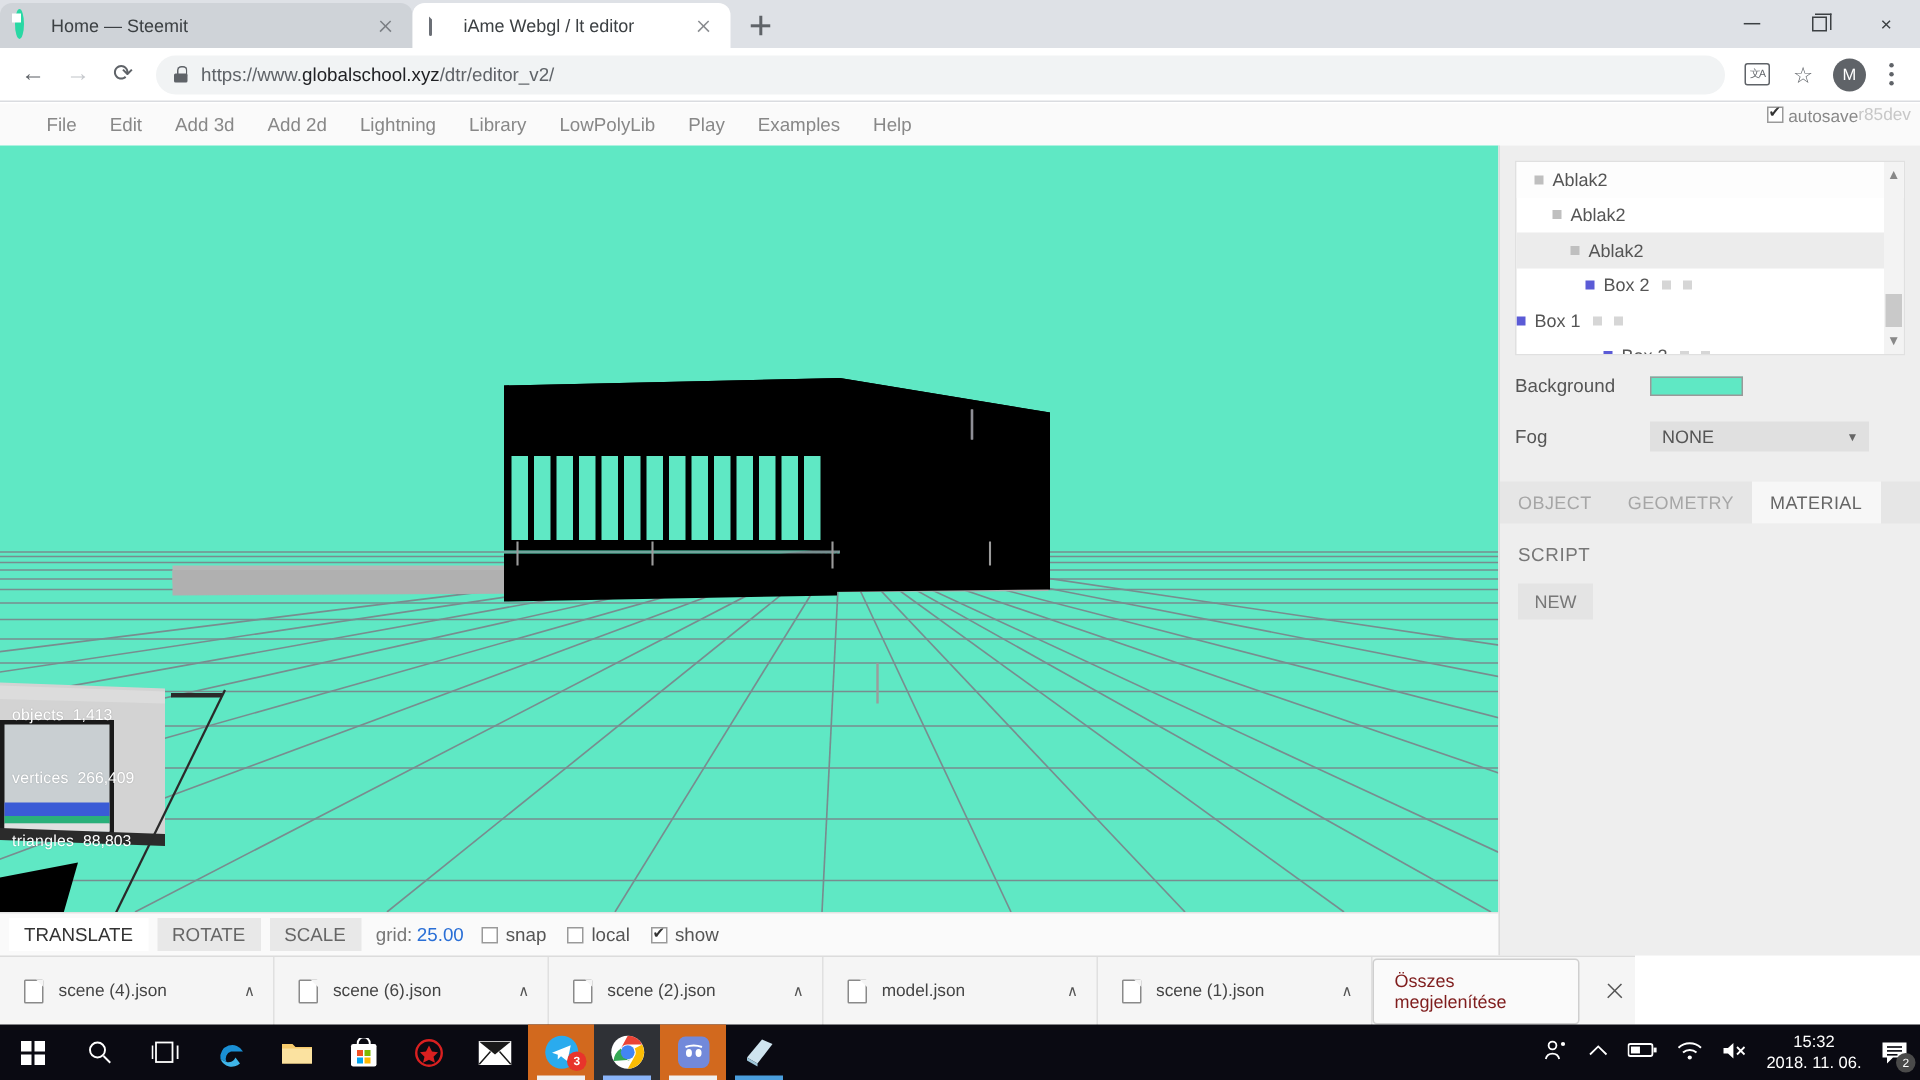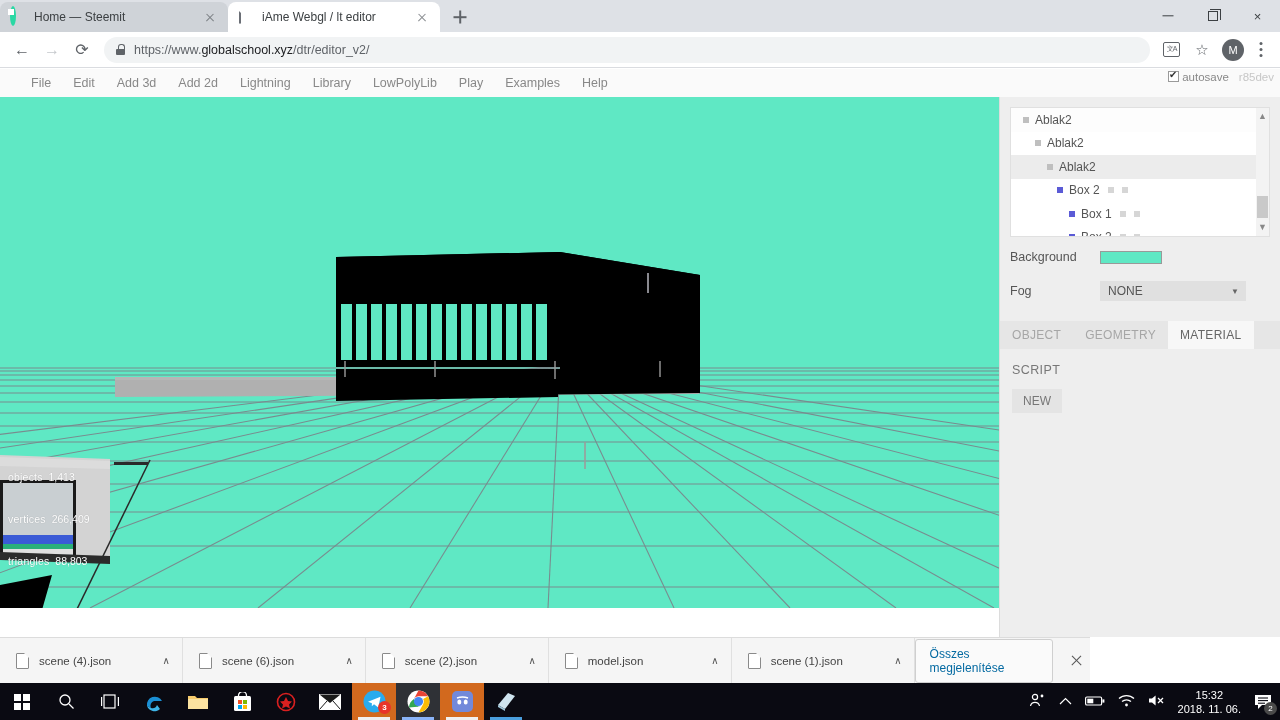"Home — Steemit" .tab.inactive { width: 228px -> 275px }
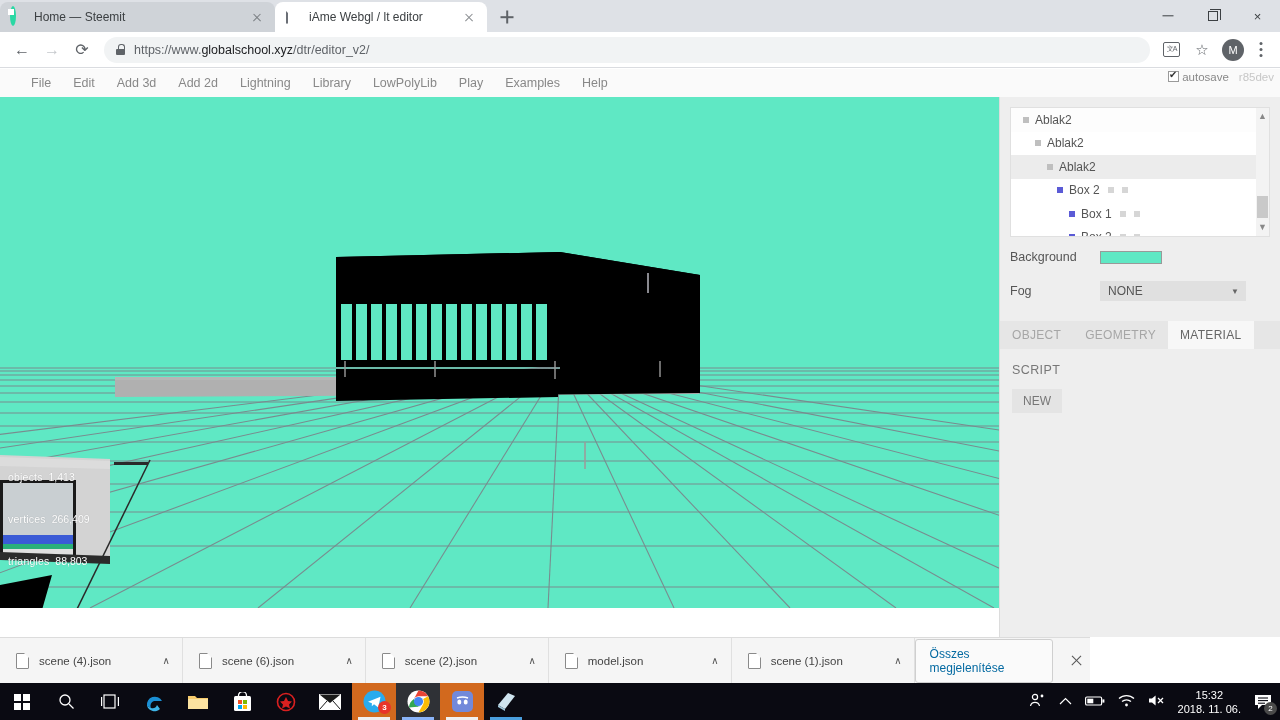"autosave" .menu-right { gap: 10px -> none }
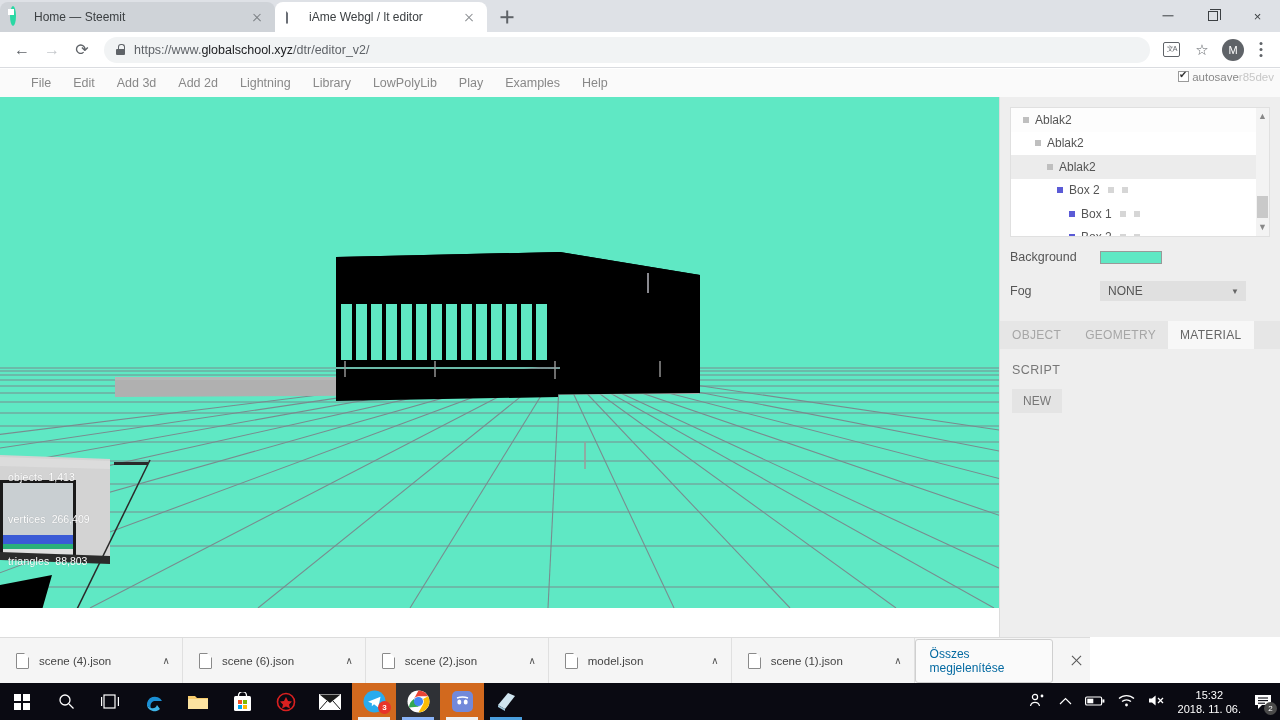"Box 1" div.node { padding-left: 58px -> none }
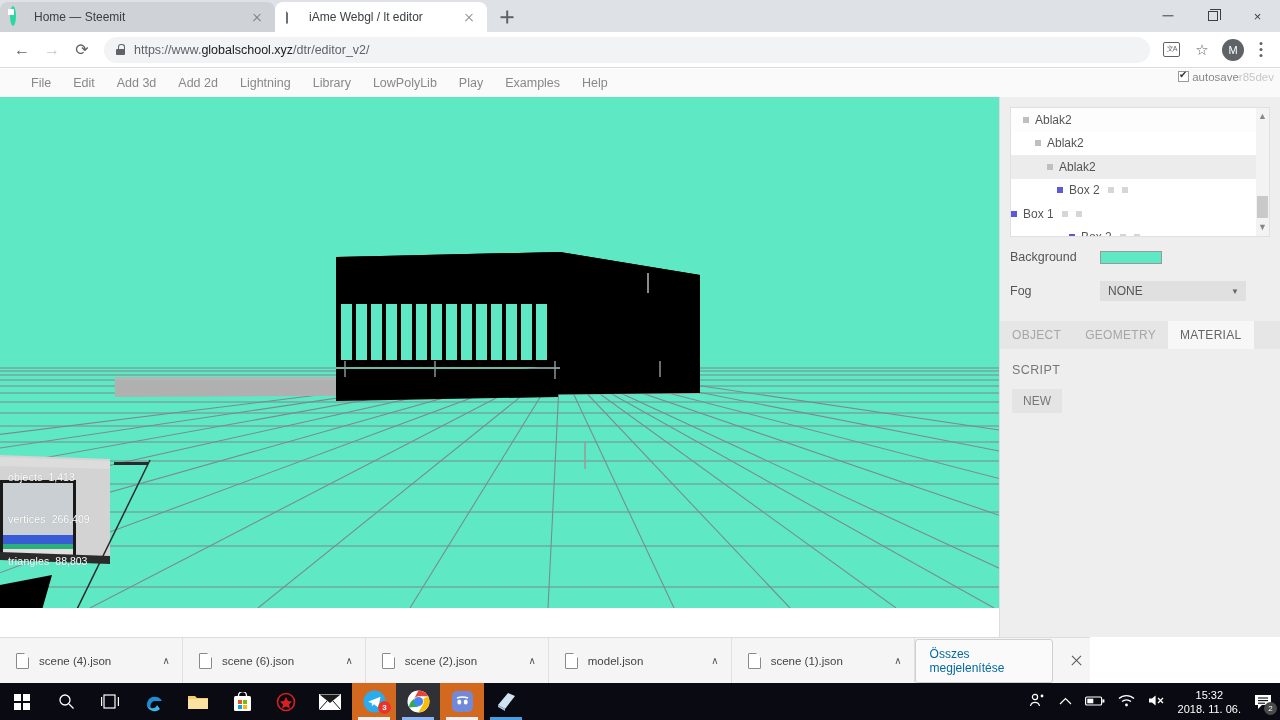"TRANSLATE" div.xformbar { html: none -> <div> <div>TRANSLATE</div> <div>ROTATE</div> <div>SCALE</div> <span>grid:</span> <span>25.00</span> <span> <span></span> <span>snap</span> </span> <span> <span></span> <span>local</span> </span> <span> <span></span> <span>show</span> </span> </div> }
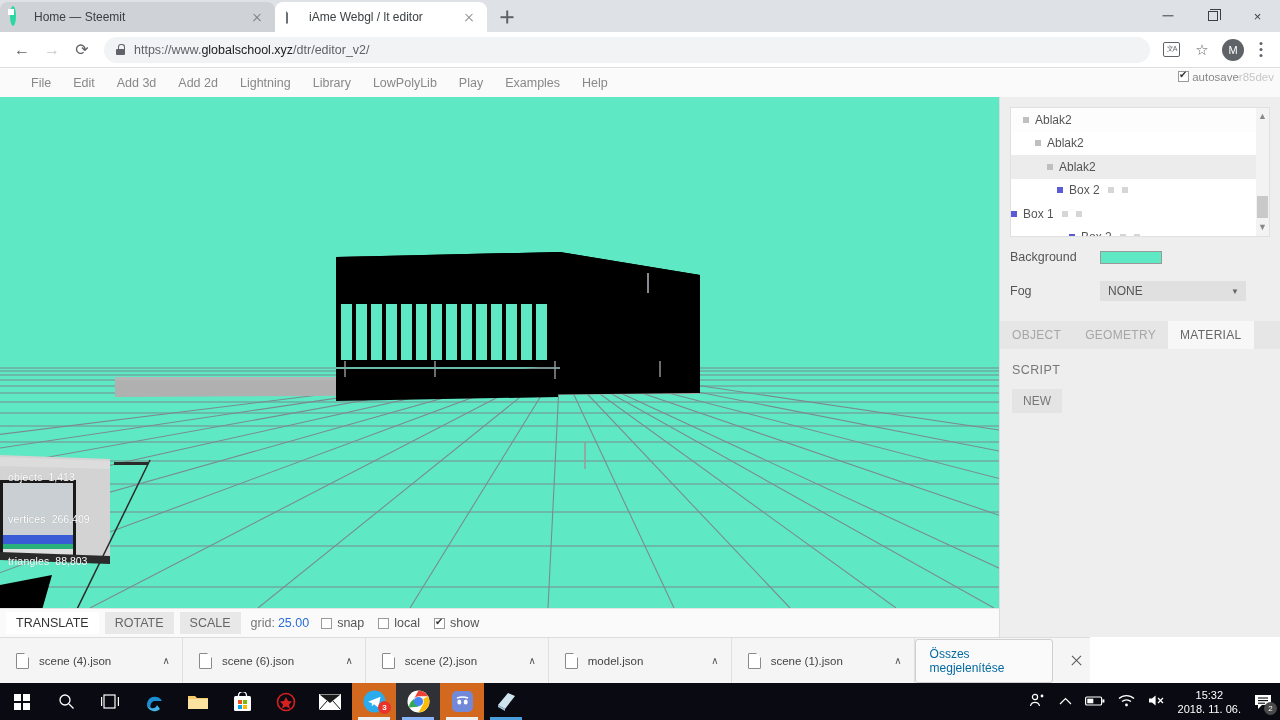"Összes megjelenítése" .showall { color: #0369a1 -> #7f1d1d }
